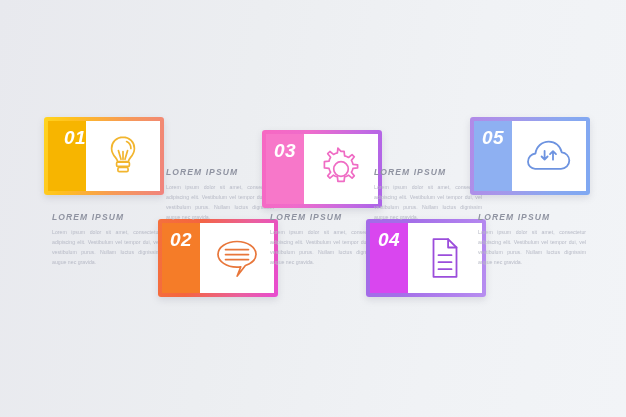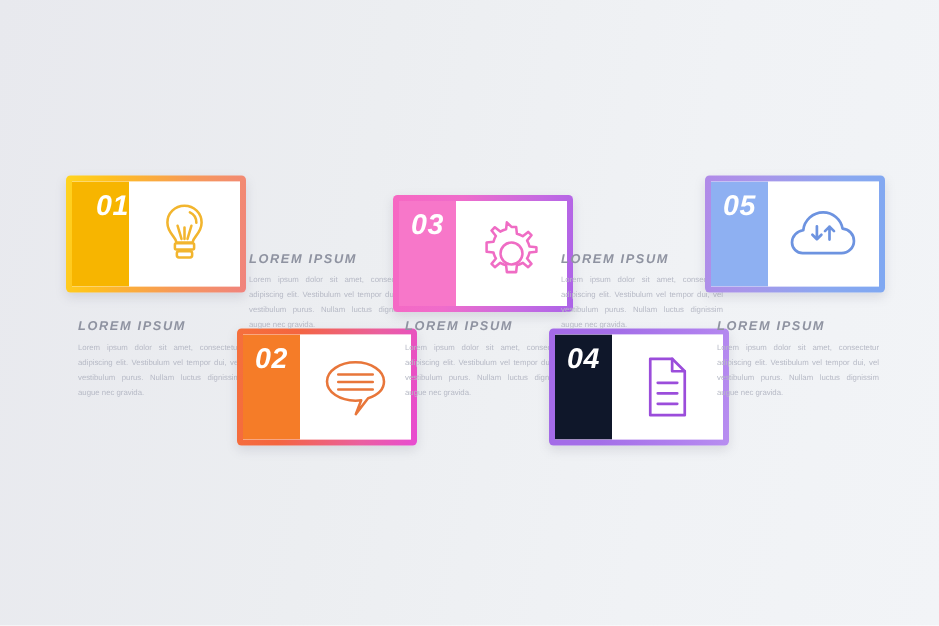"04" #card-4 .num-block { background: #0f172a -> #d946ef }
